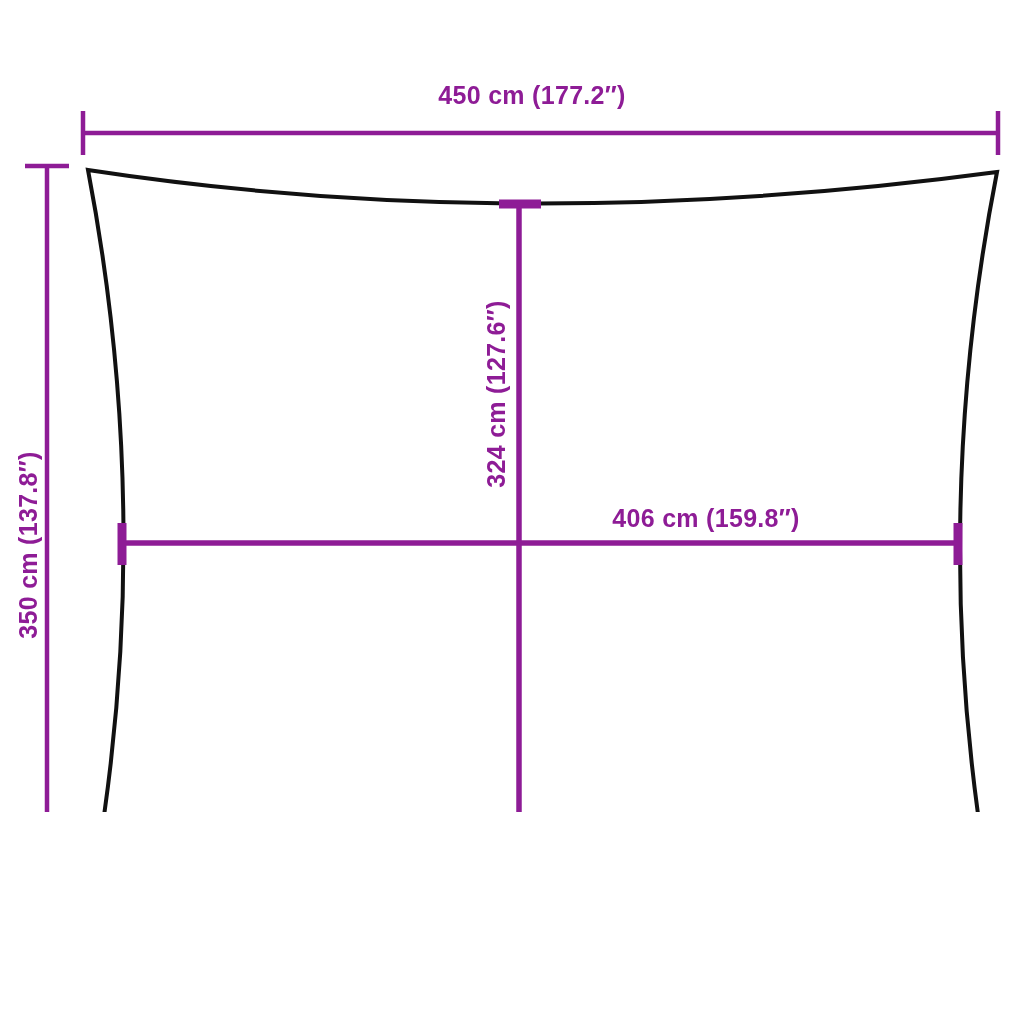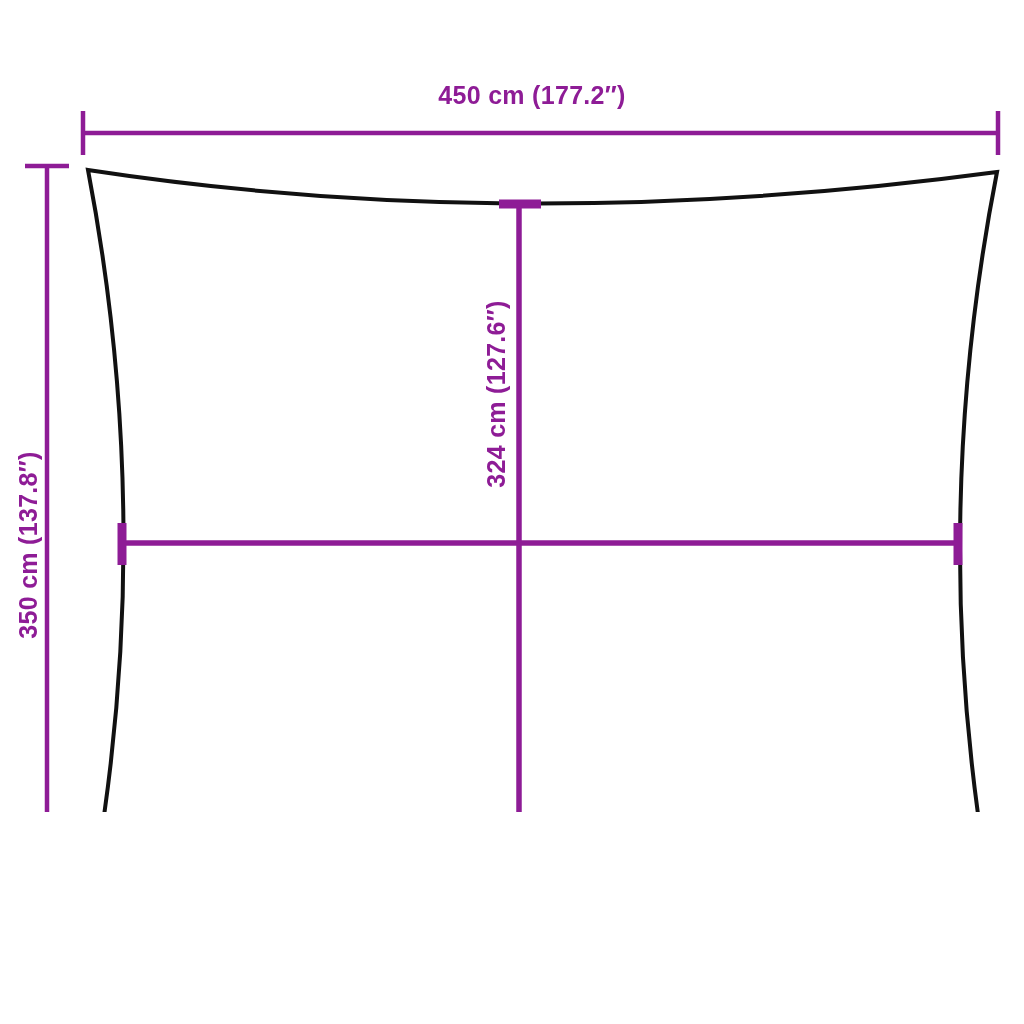"406 cm (159.8″)" div.dim-label { html: none -> <div>406 cm (159.8″)</div> }
